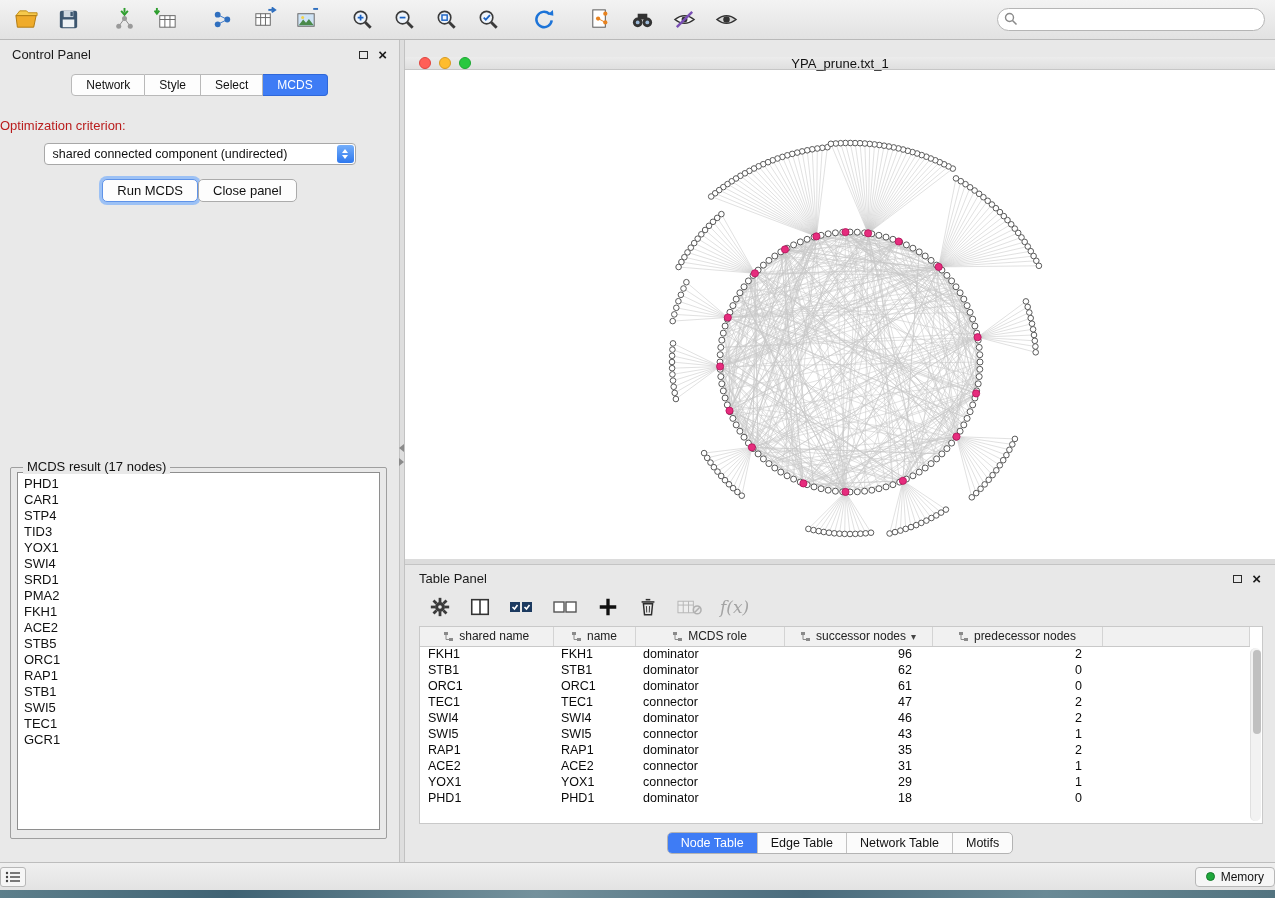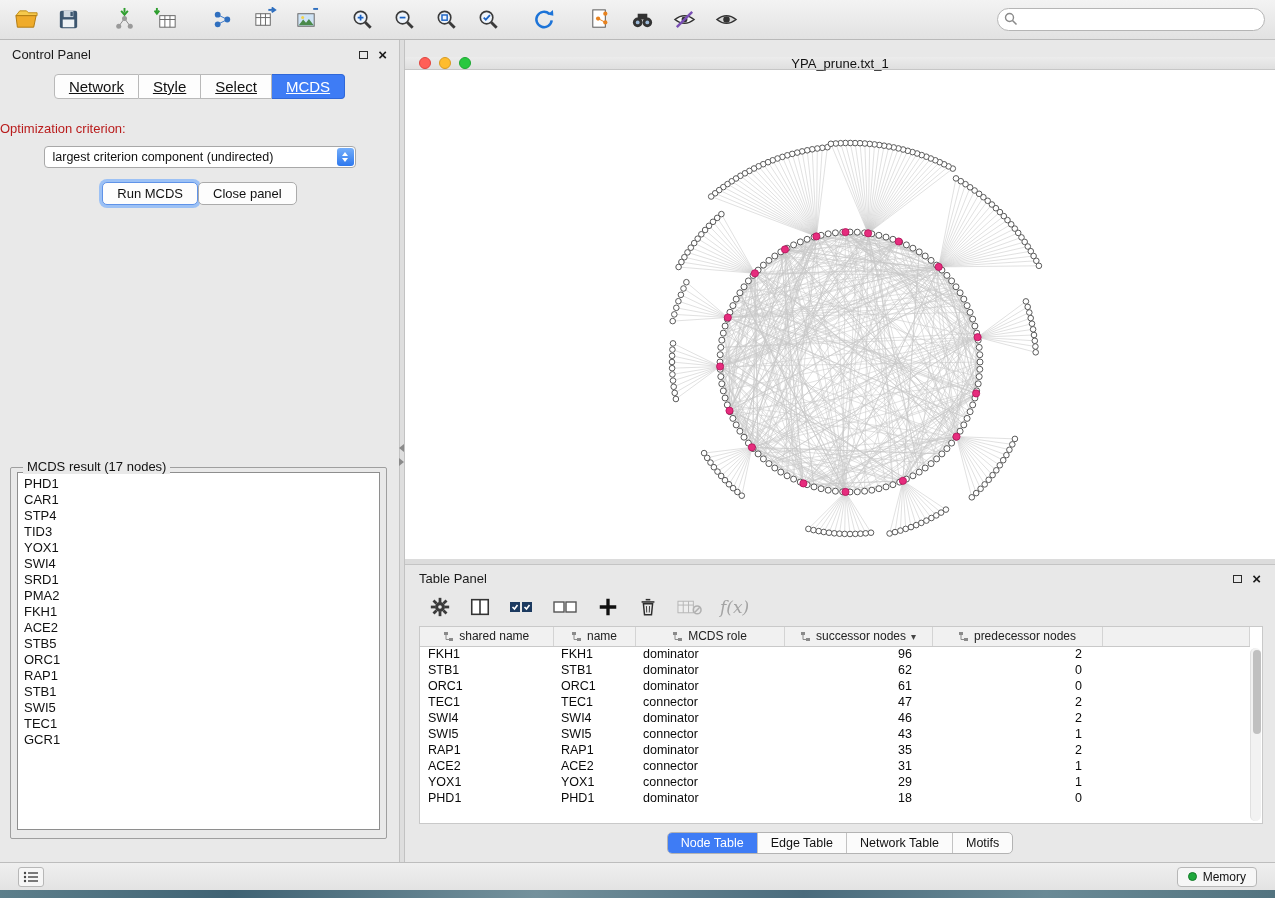"Network" .cp-tab { font-size: 15px -> 12px; text-decoration: underline -> none }
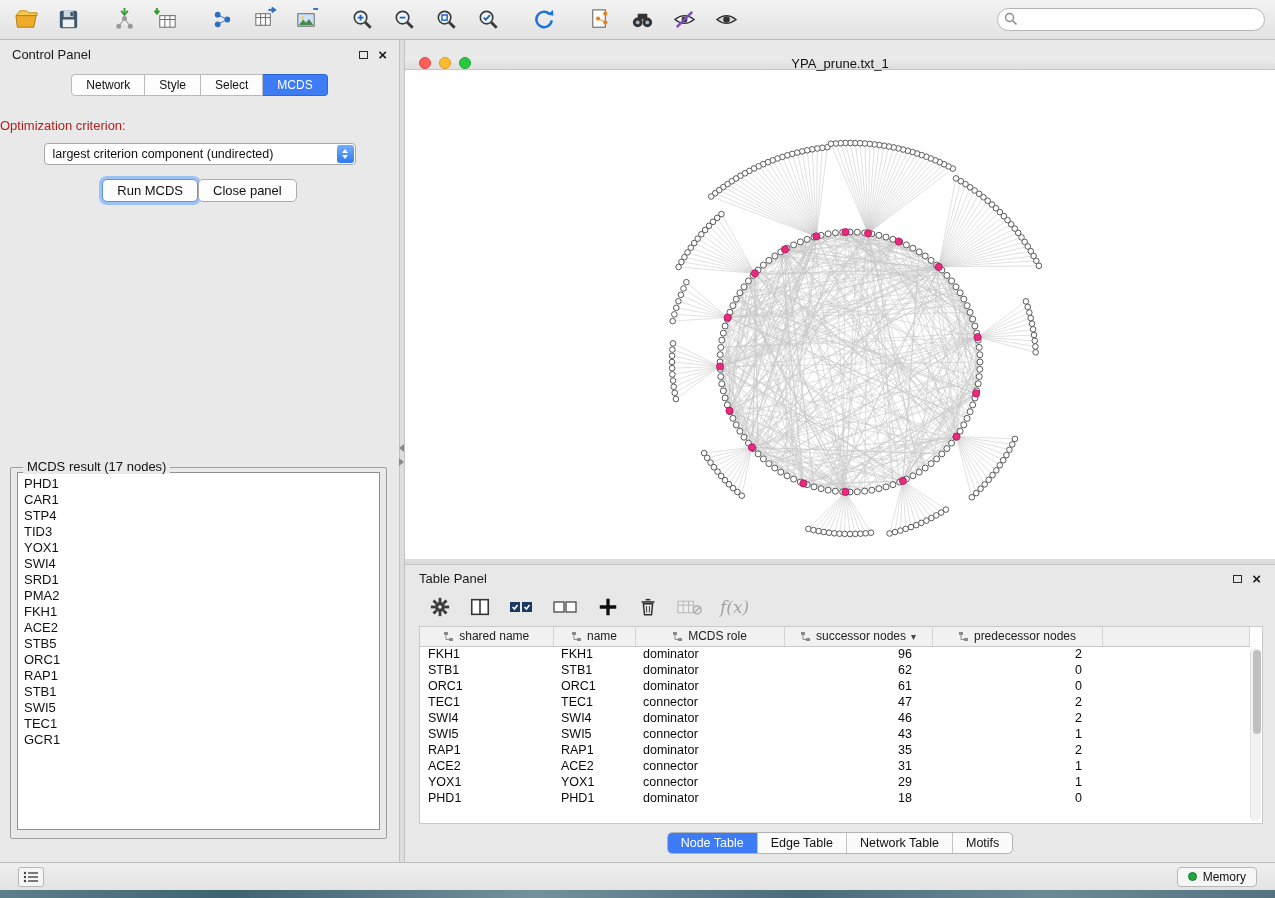"largest criterion component (undirected)" span { text: largest criterion -> shared connected }
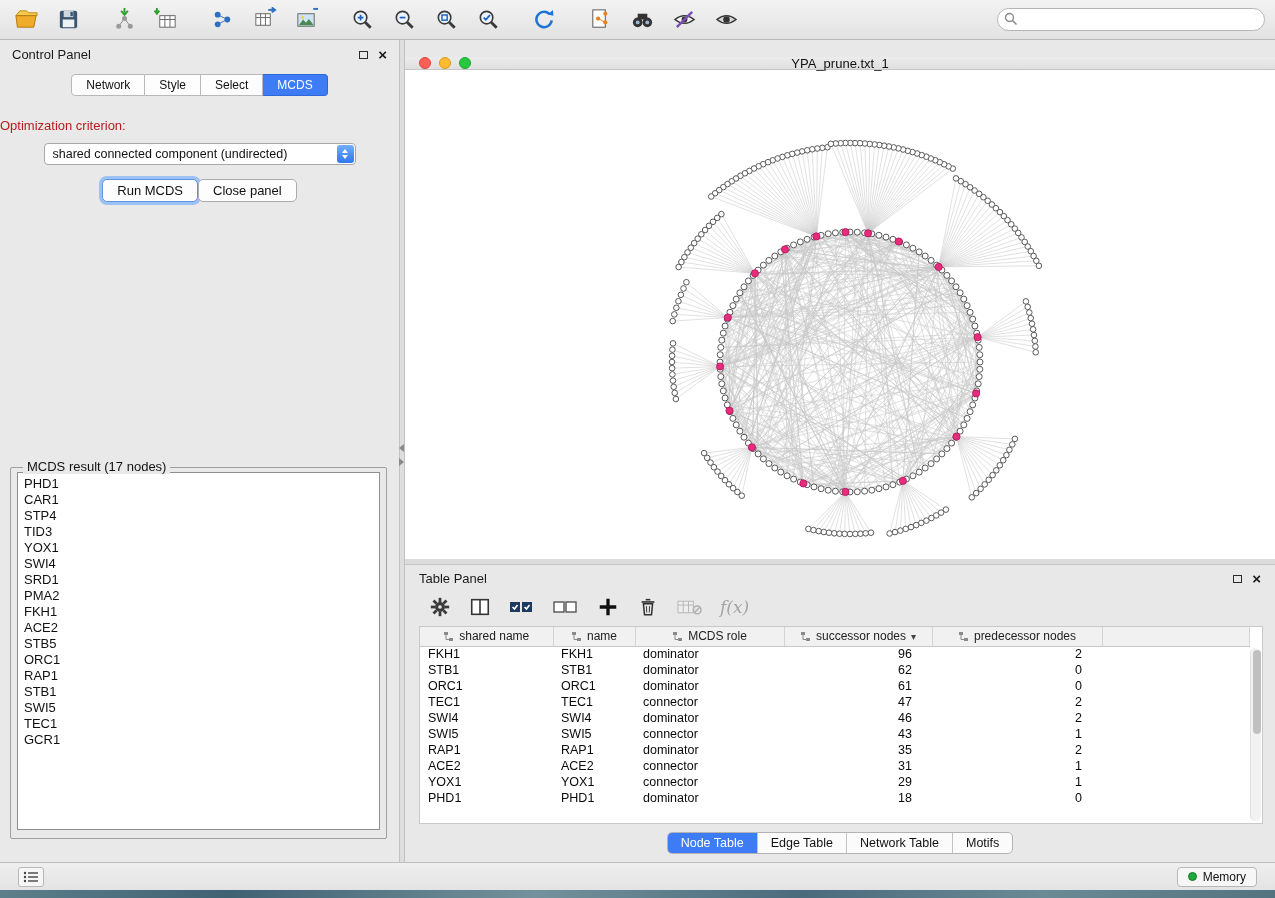"Memory" .statusbar { padding: 0 18px -> 0 0 }
